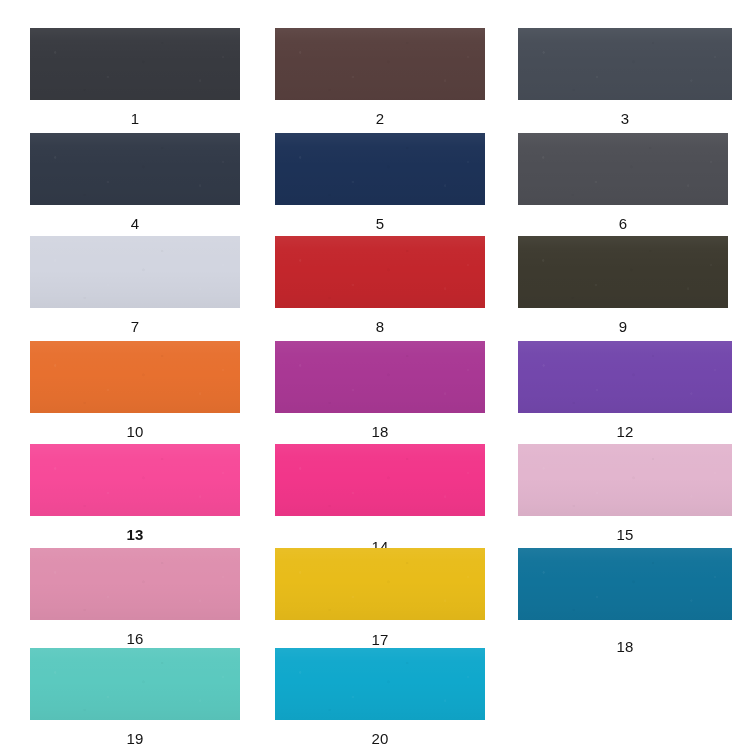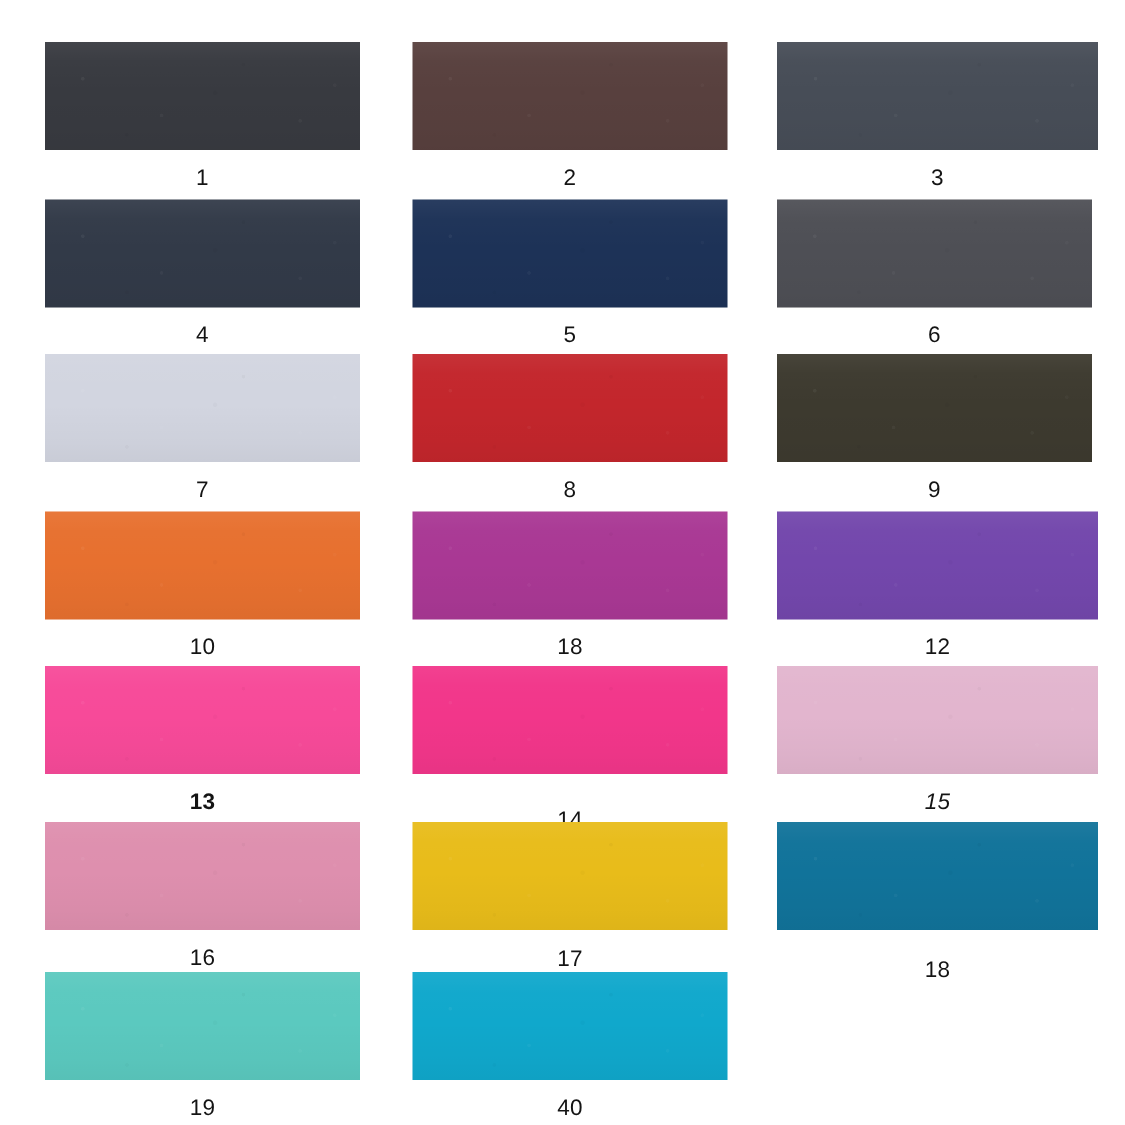"15" div.swatch-cell { font-style: italic -> none }
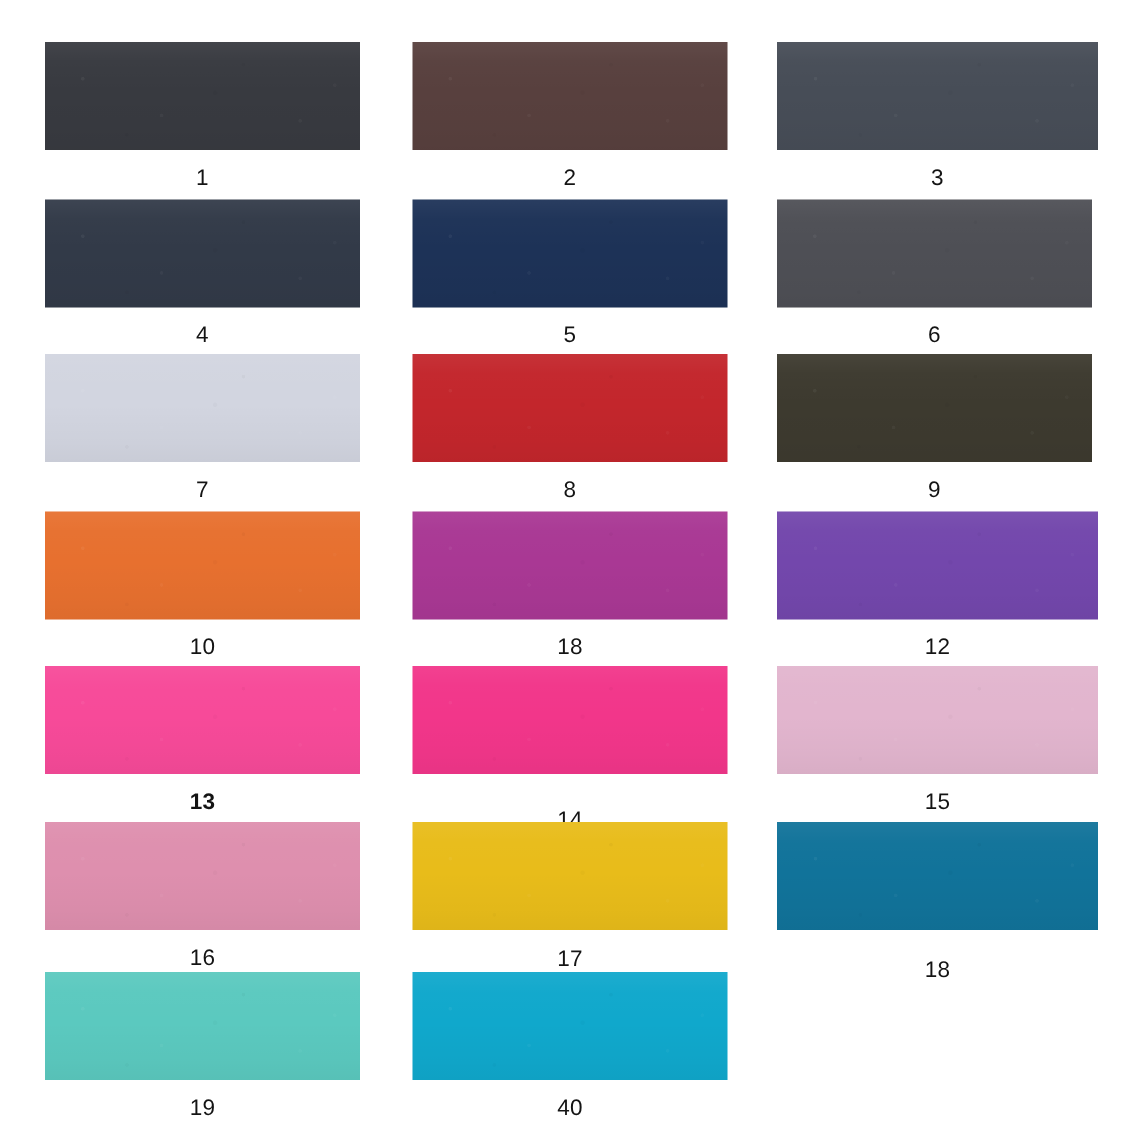"40" span.swatch-label { text: 40 -> 20 }
